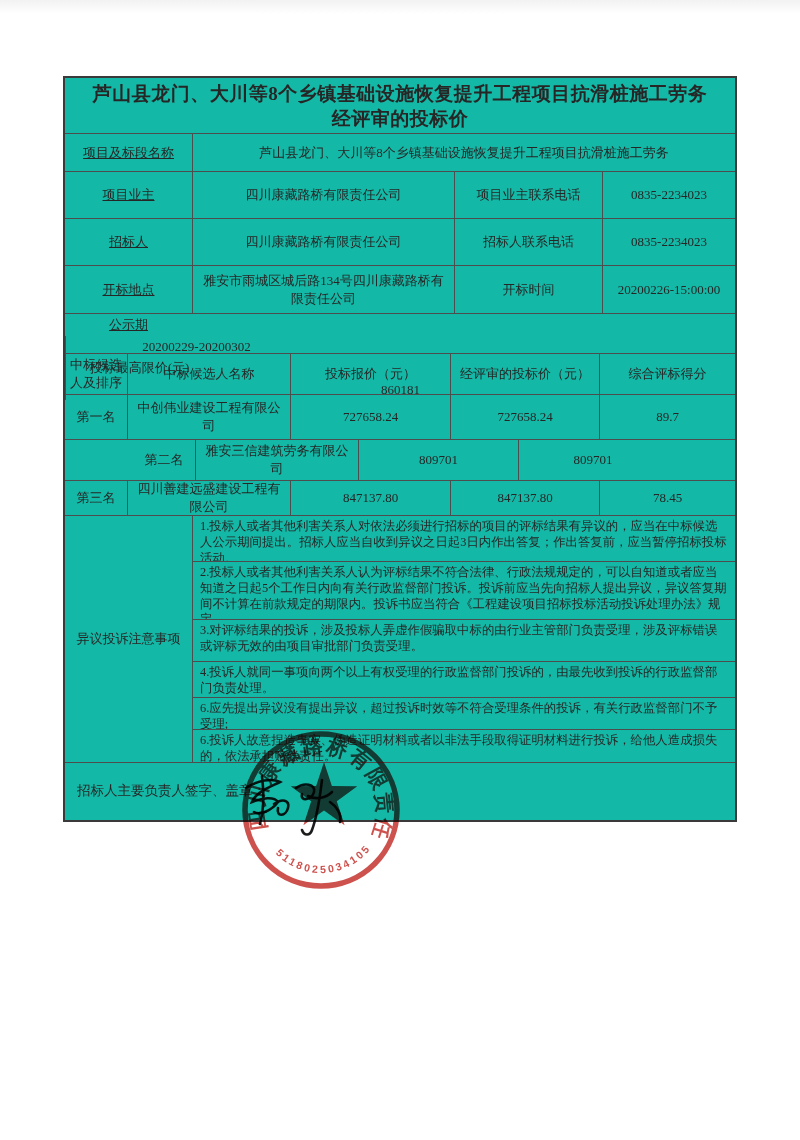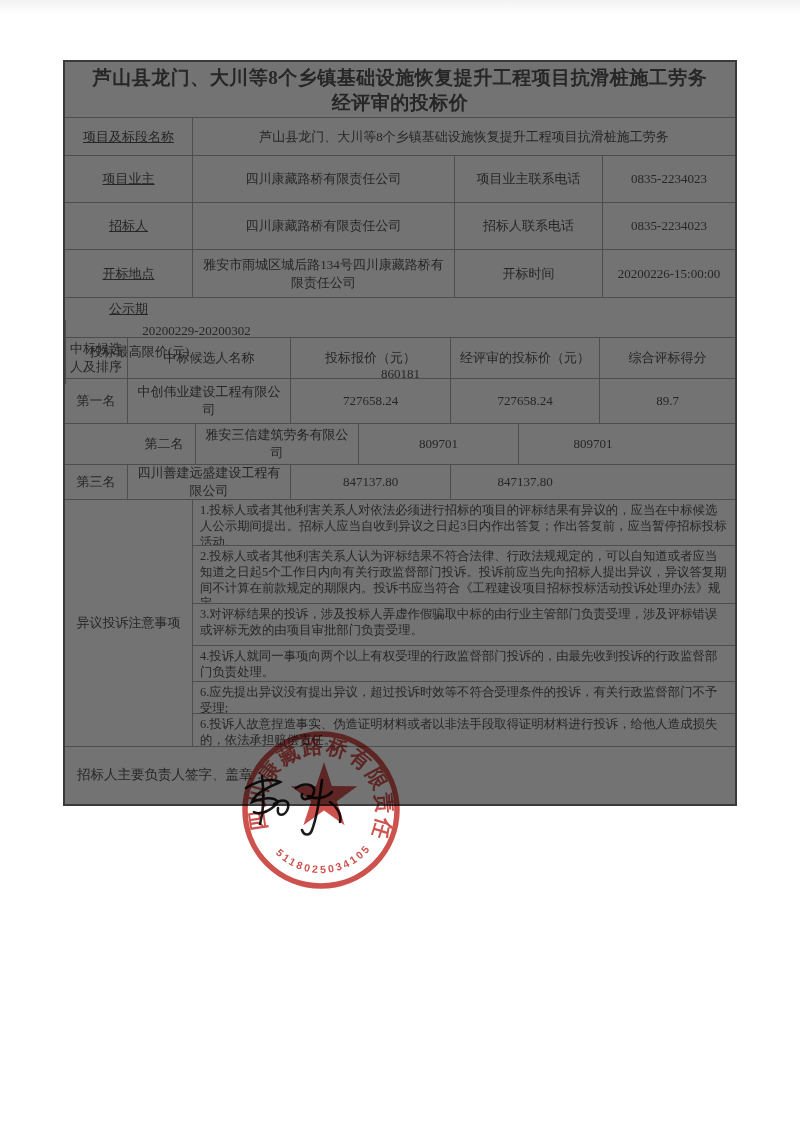"芦山县龙门、大川等8个乡镇基础设施恢复提升工程项目抗滑桩施工劳务" .doc { background: #737373 -> #14b8a6; top: 60px -> 76px }
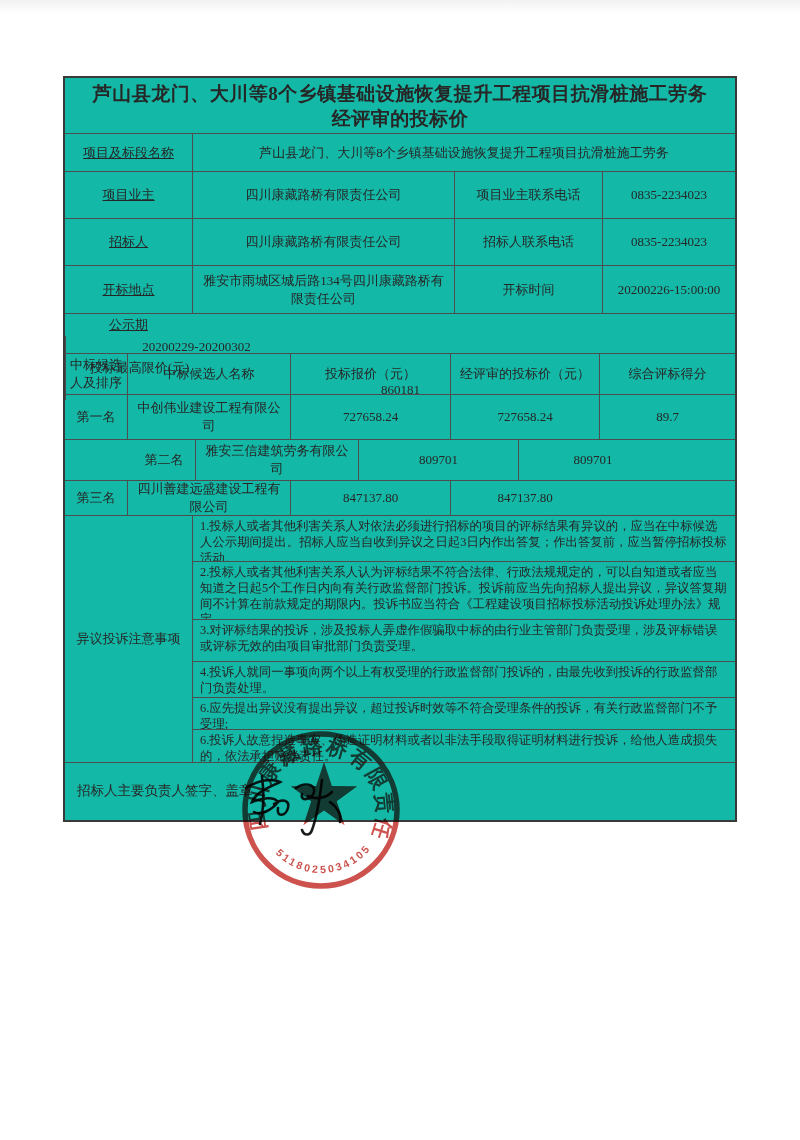"78.45" div.cell { html: none -> <div>78.45</div> }
